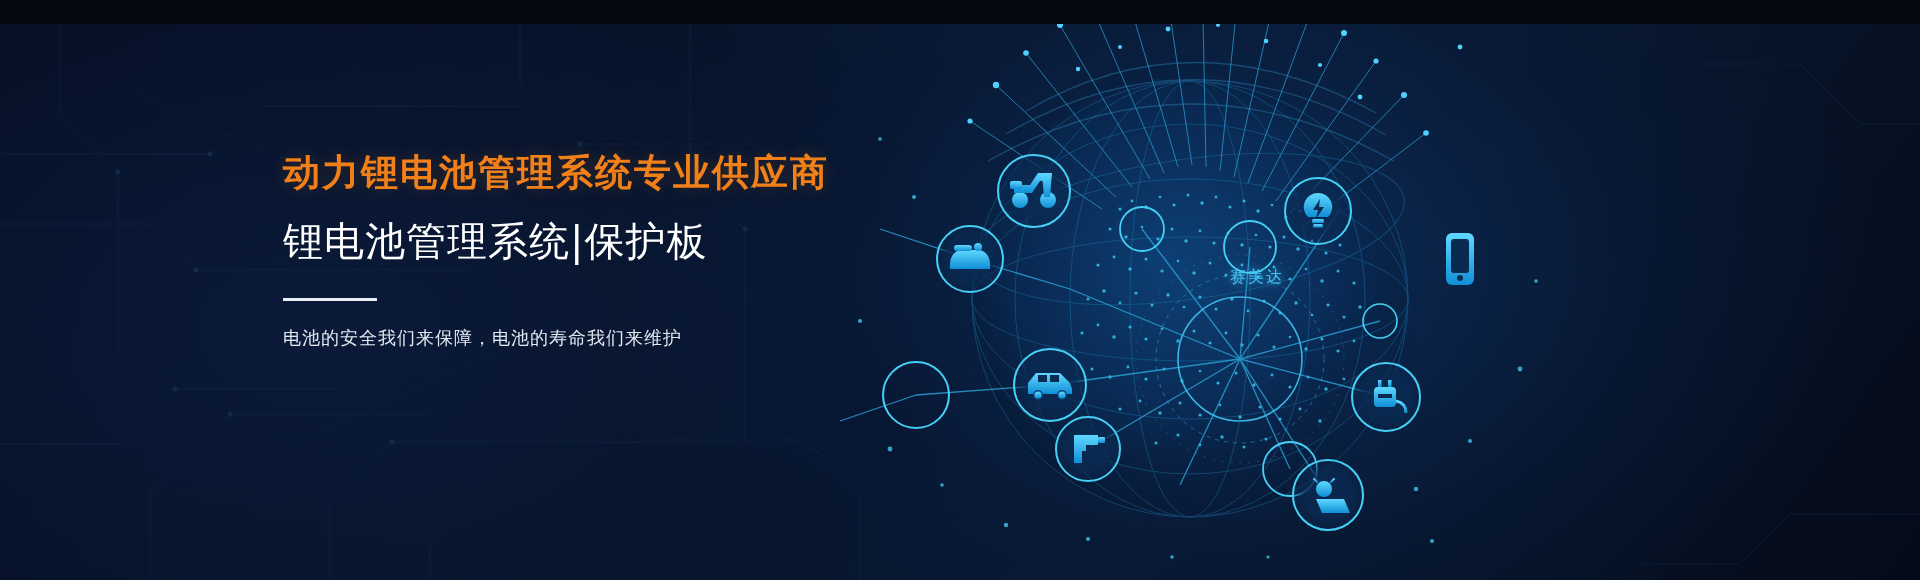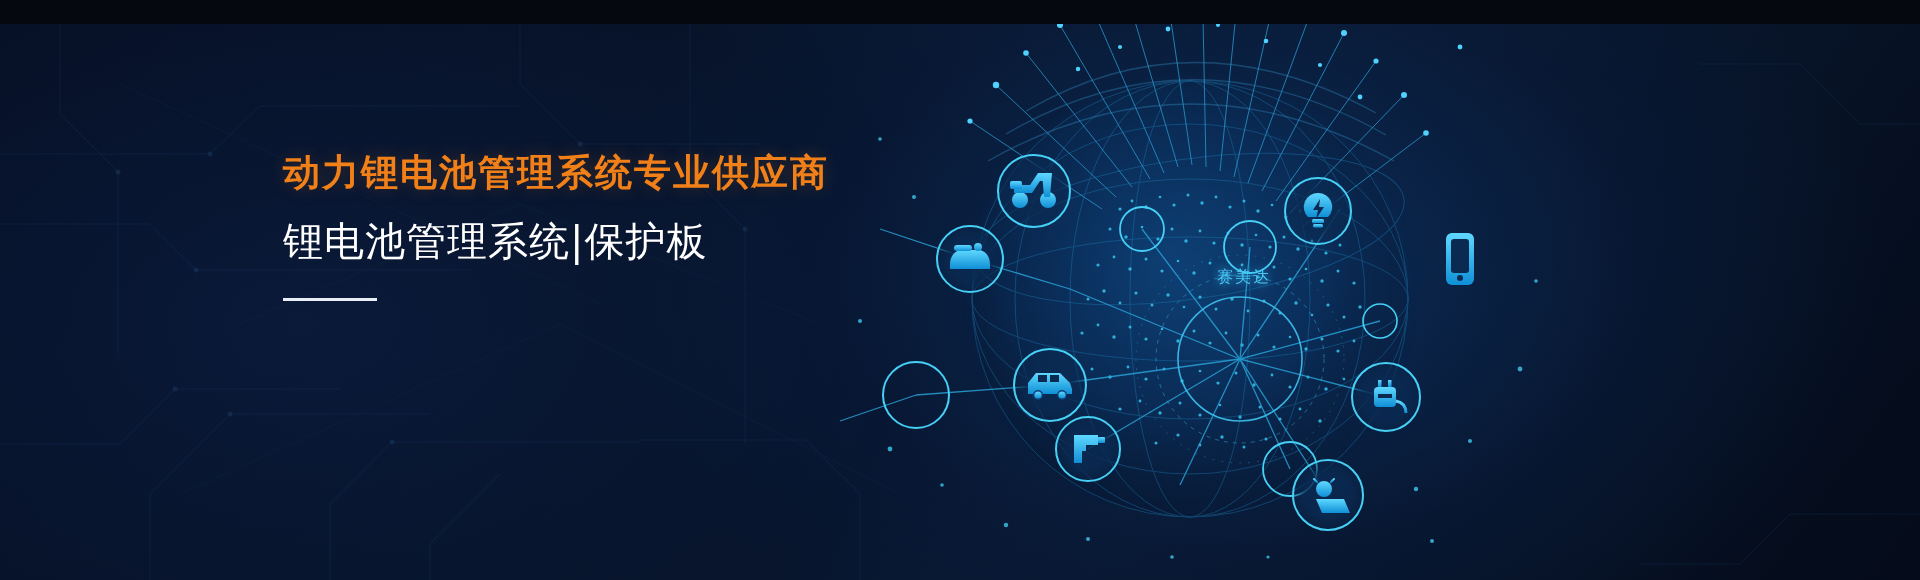"赛美达" #brand-core-label { left: 397px -> 410px }
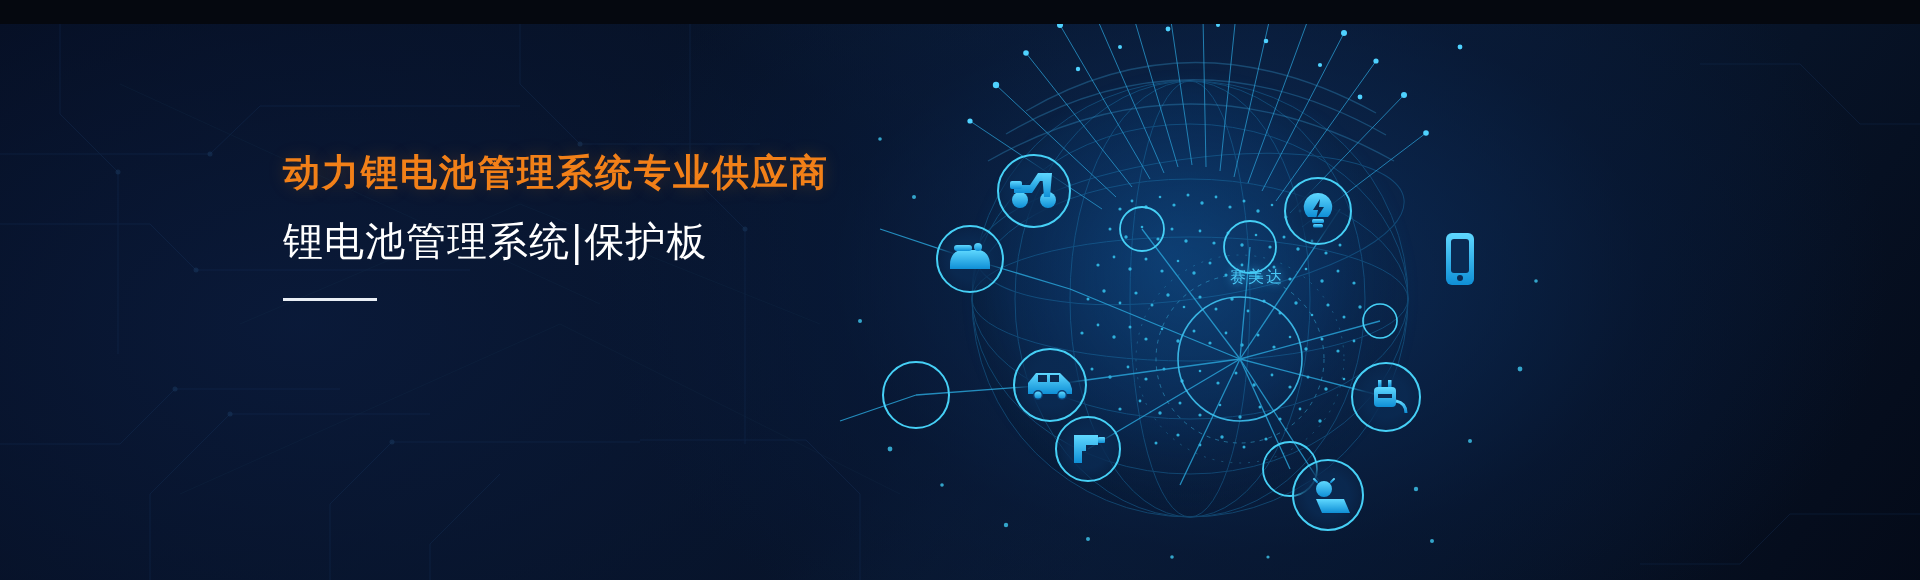"电池的安全我们来保障，电池的寿命我们来维护" div.tagline { html: none -> <div>电池的安全我们来保障，电池的寿命我们来维护</div> }
